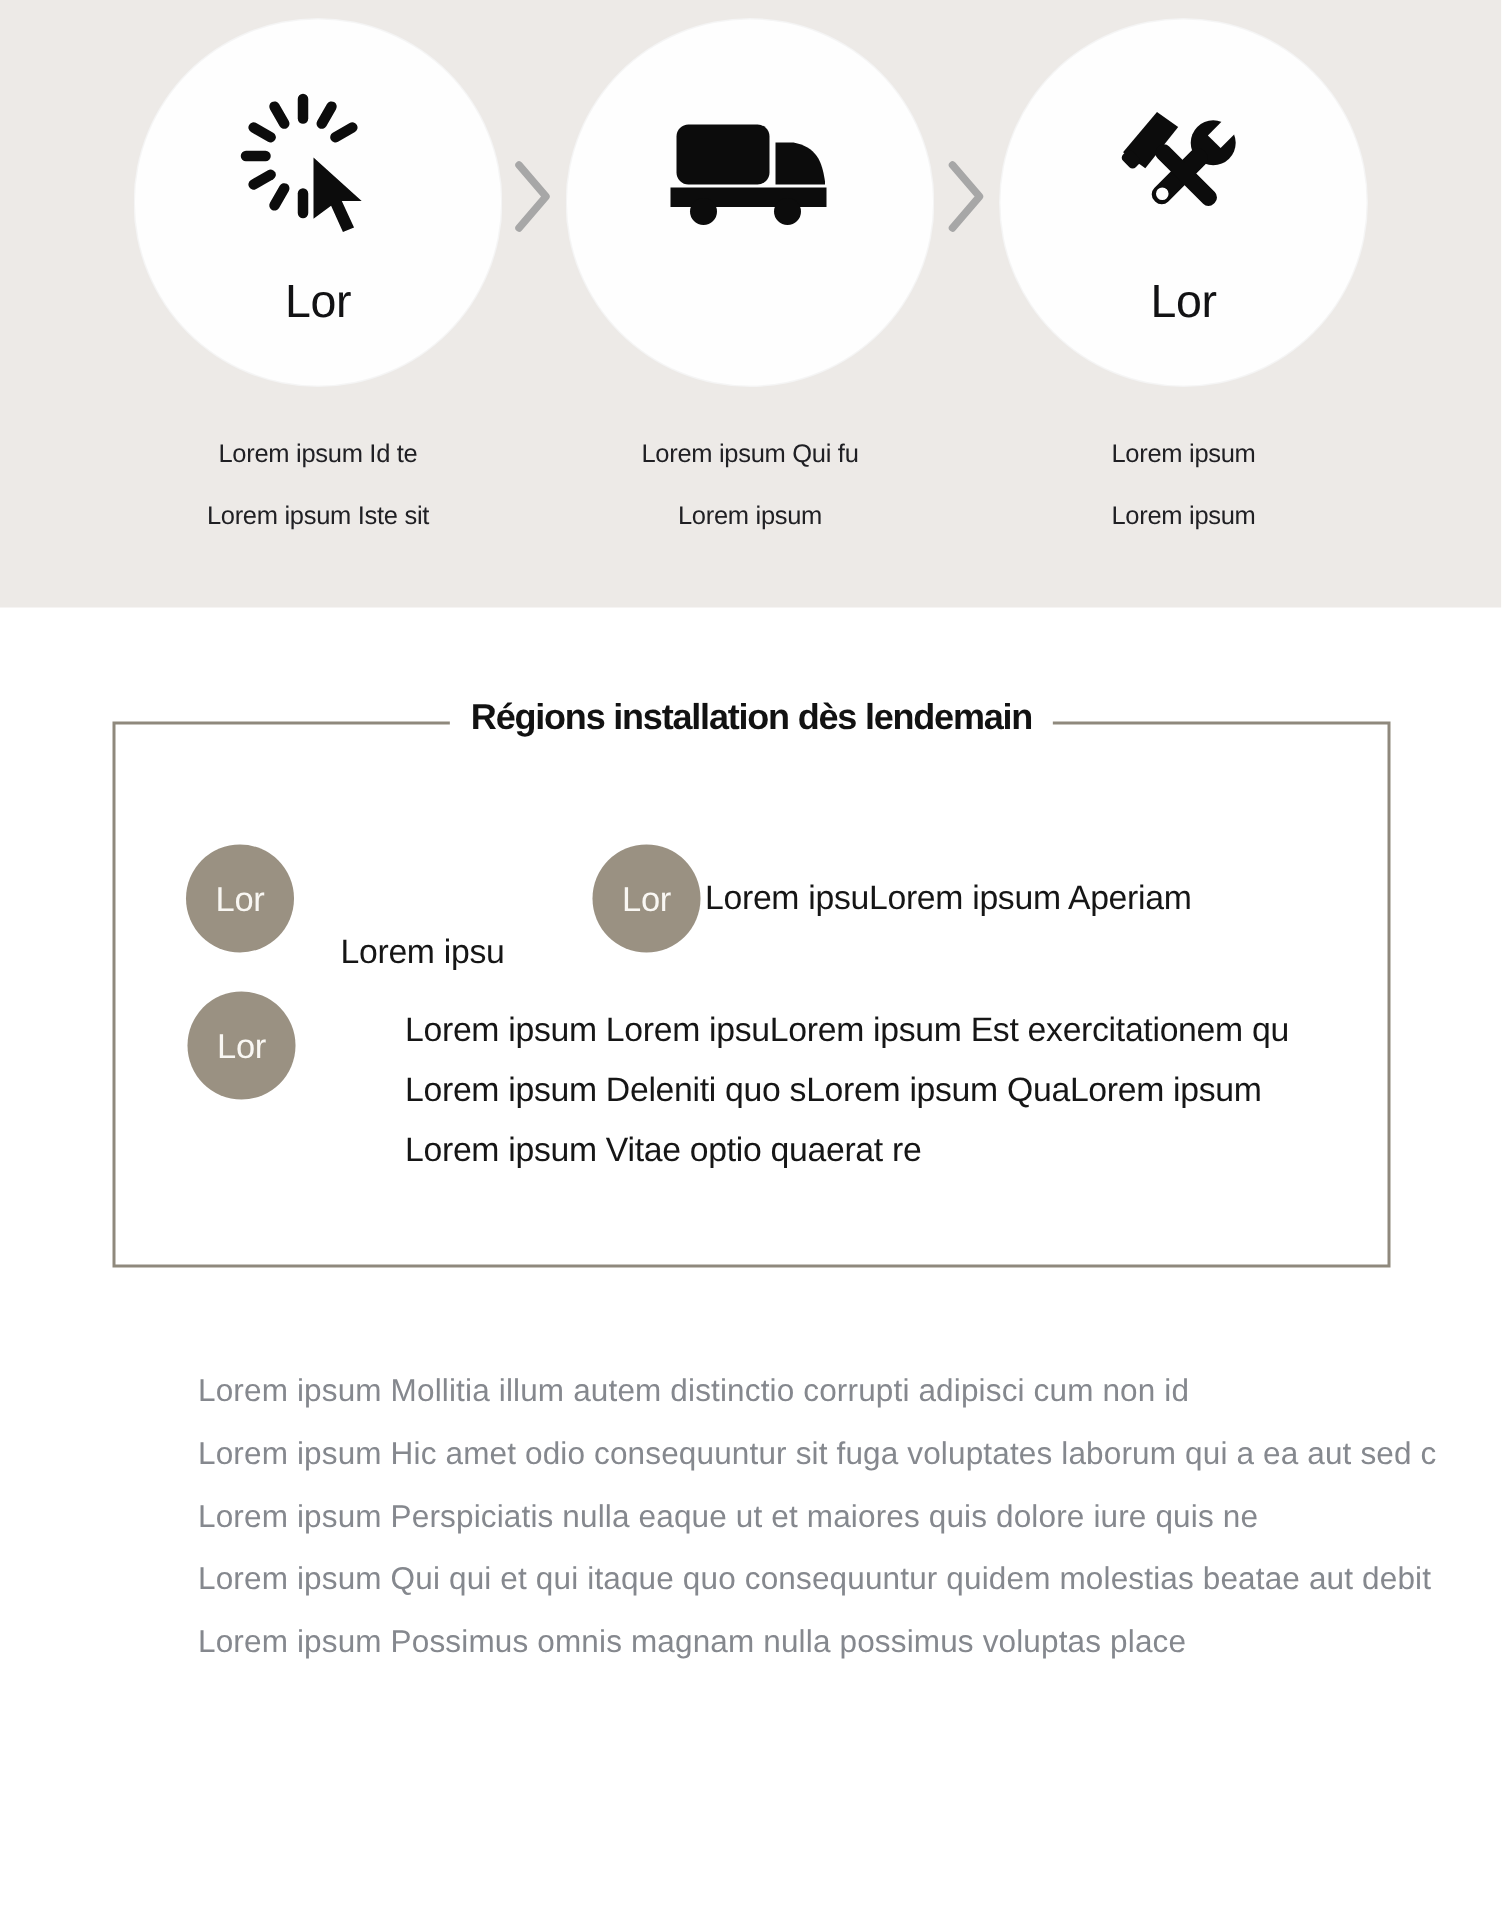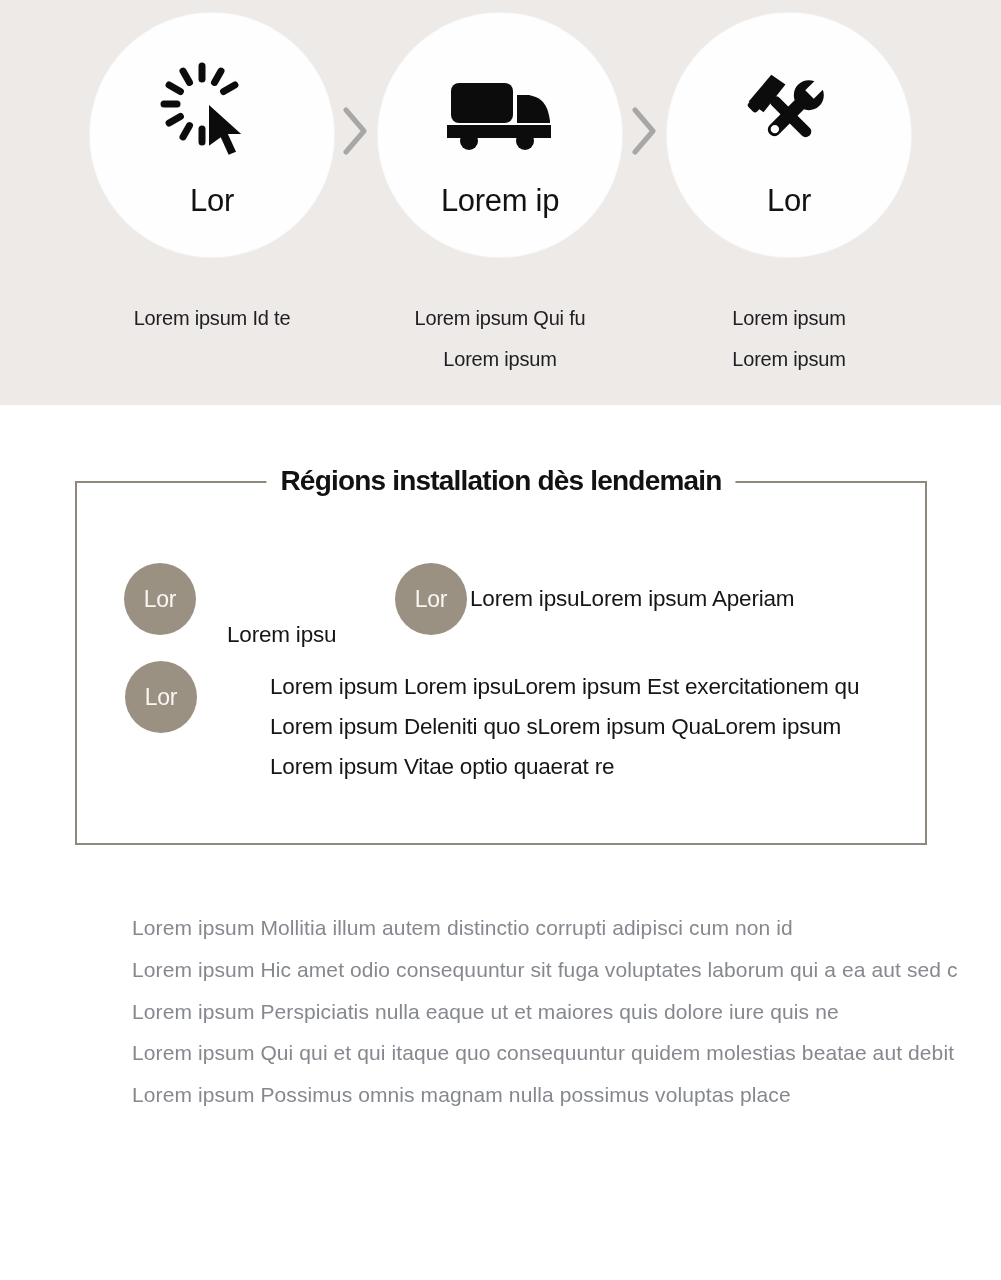"Lorem ip" div.circle-label { html: <div>Lorem ip</div> -> none }
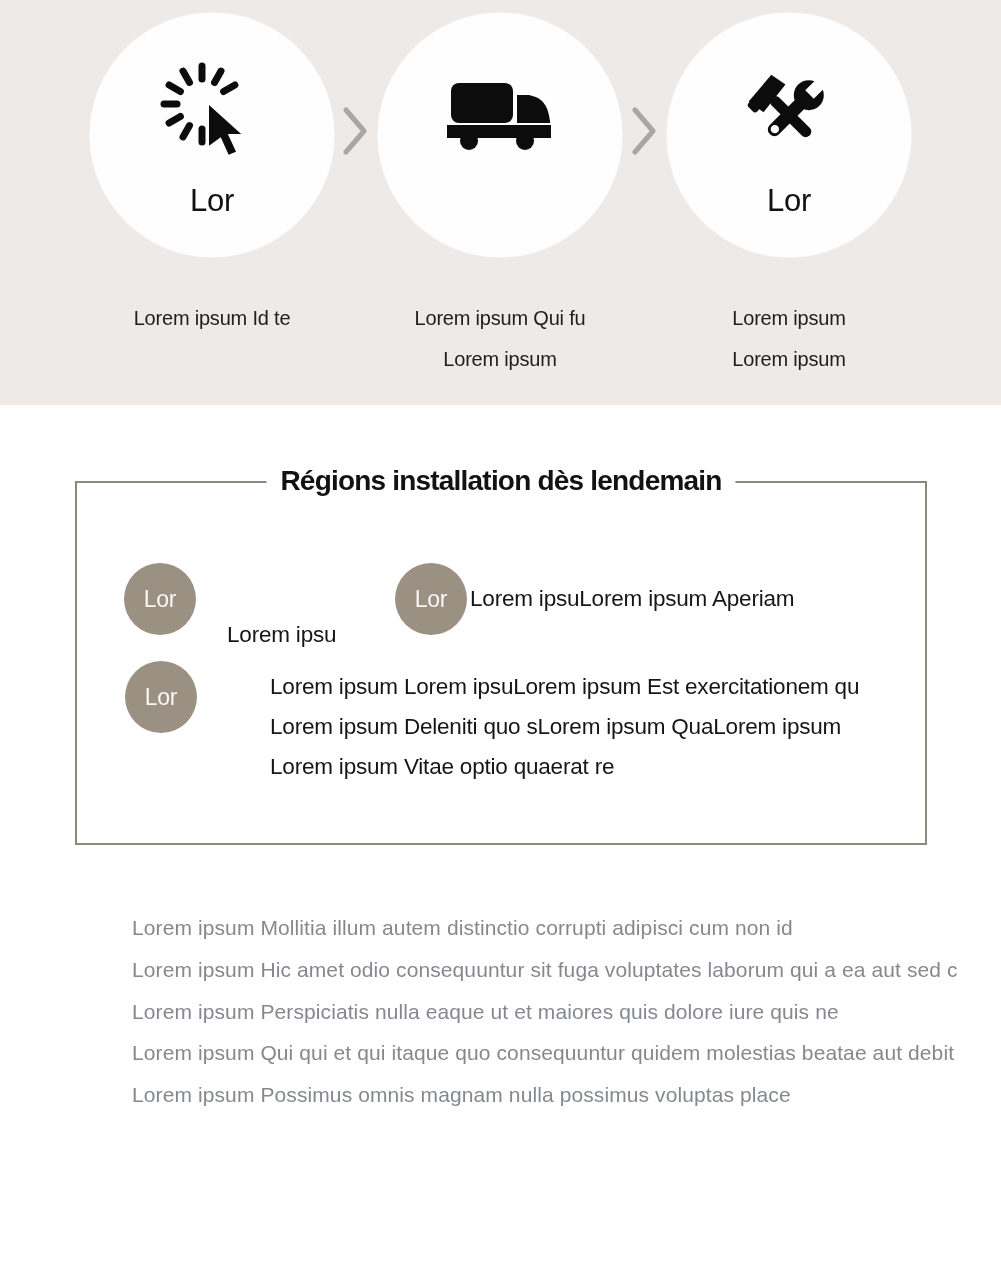"Lorem ipsum Id te" .step-captions { font-size: 20px -> 17px; margin-top: 40px -> 24px }
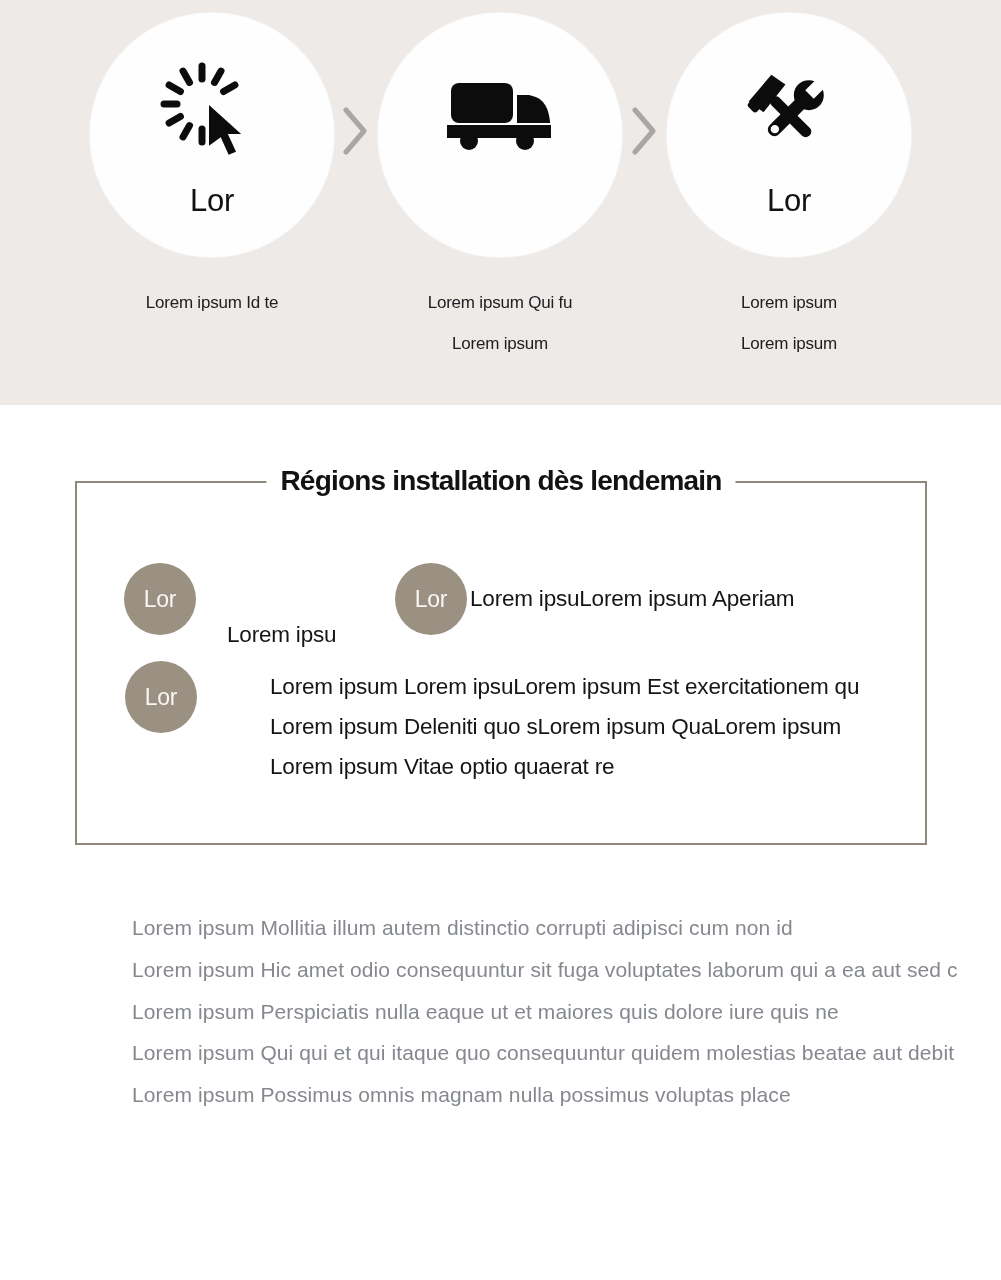"Lorem ipsum Iste sit" div { html: none -> <div>Lorem ipsum Iste sit</div> }
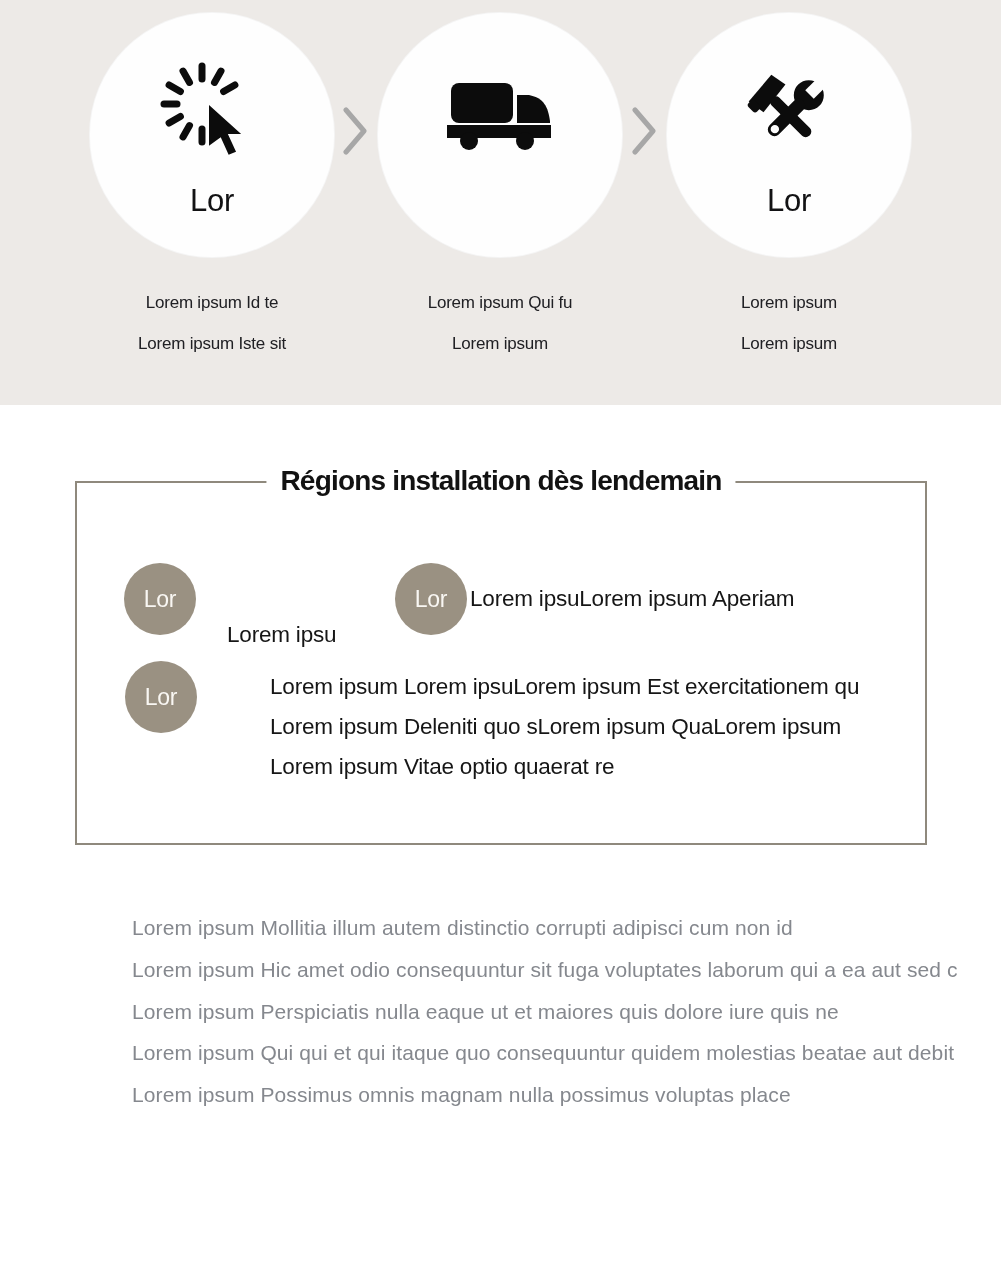"Régions installation dès lendemain" .regions-title { font-size: 28px -> 24px }
